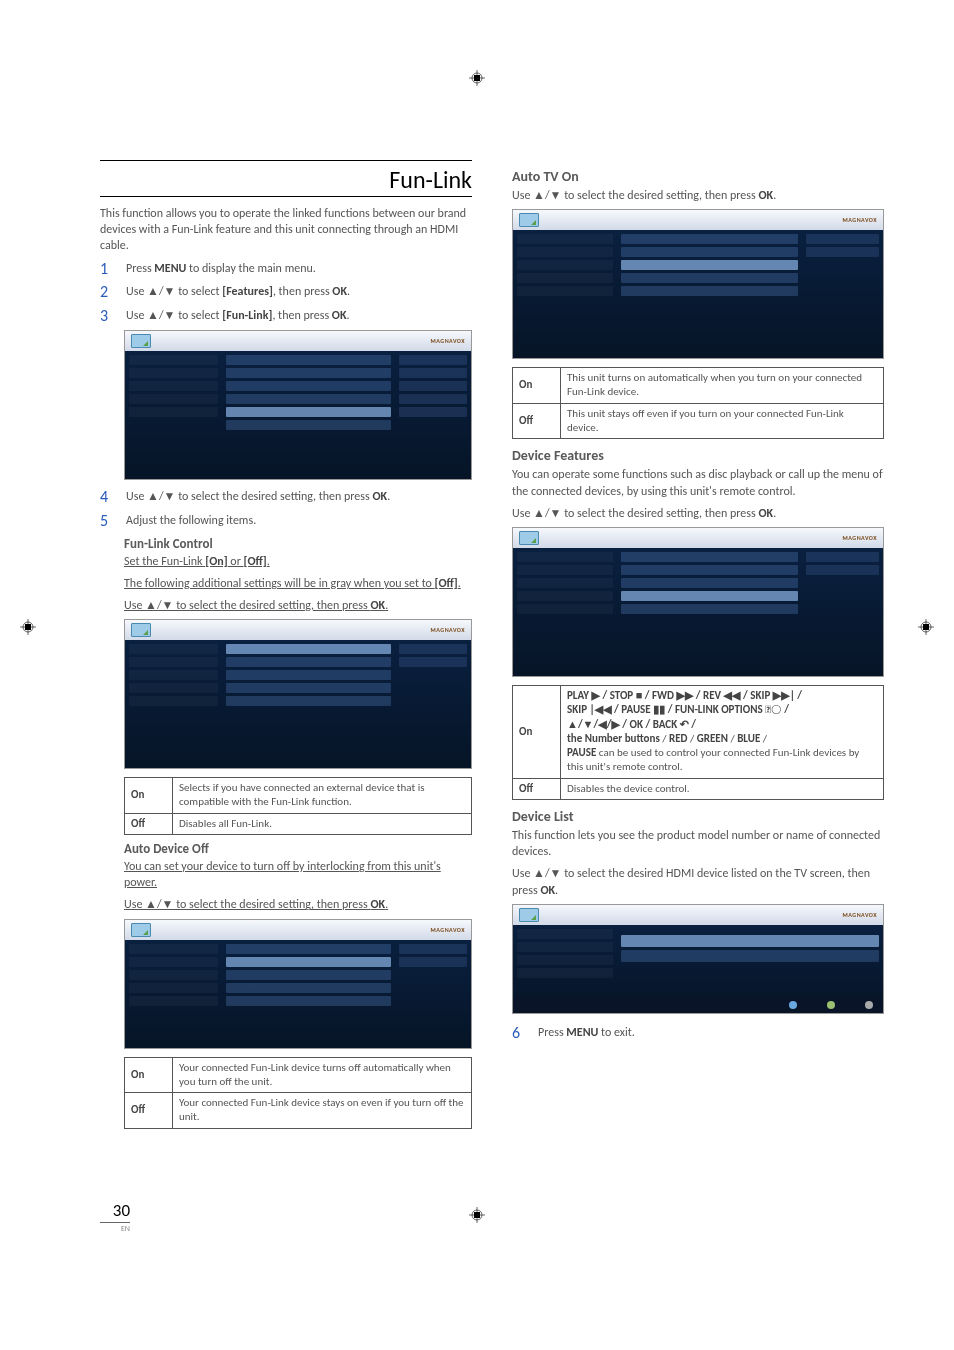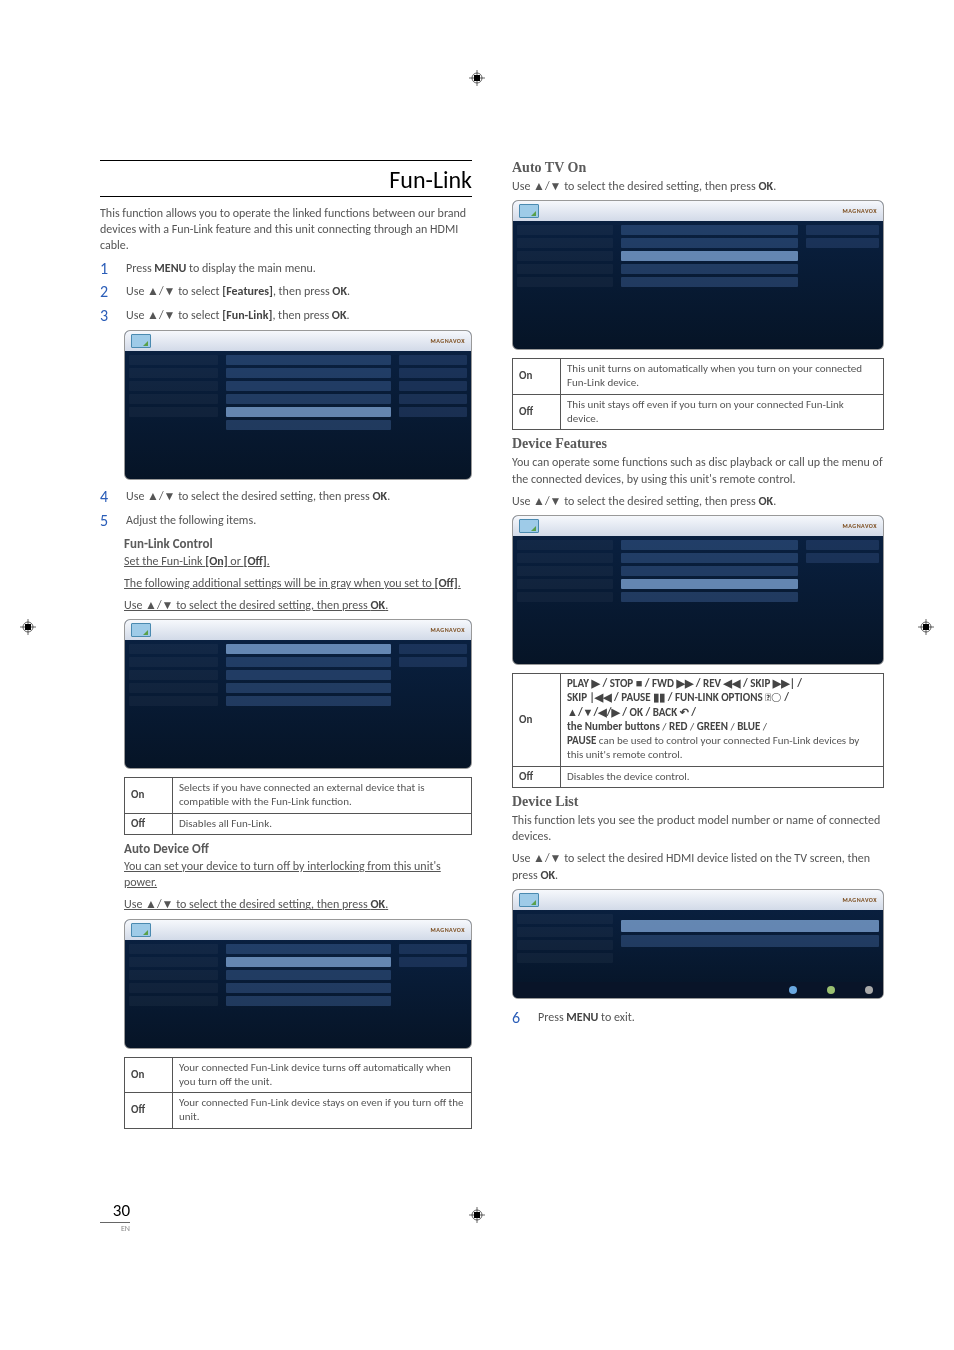"Auto TV On" h2 { font-family: Liberation Serif, serif -> none; margin-top: 0 -> 8px }
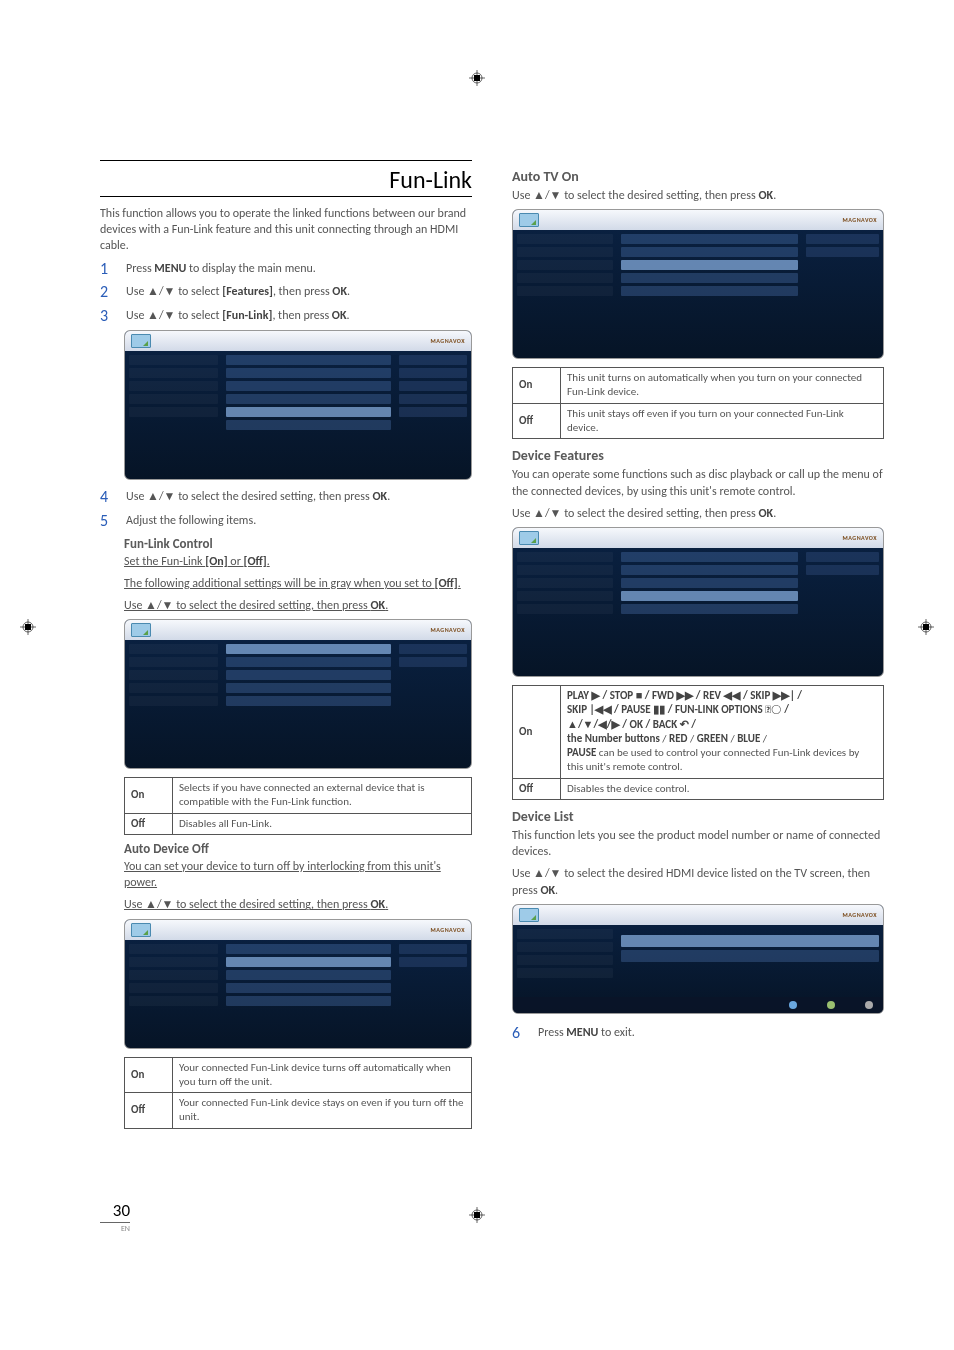"MAGNAVOX" .screenshot { border-radius: 6px -> 0 }
